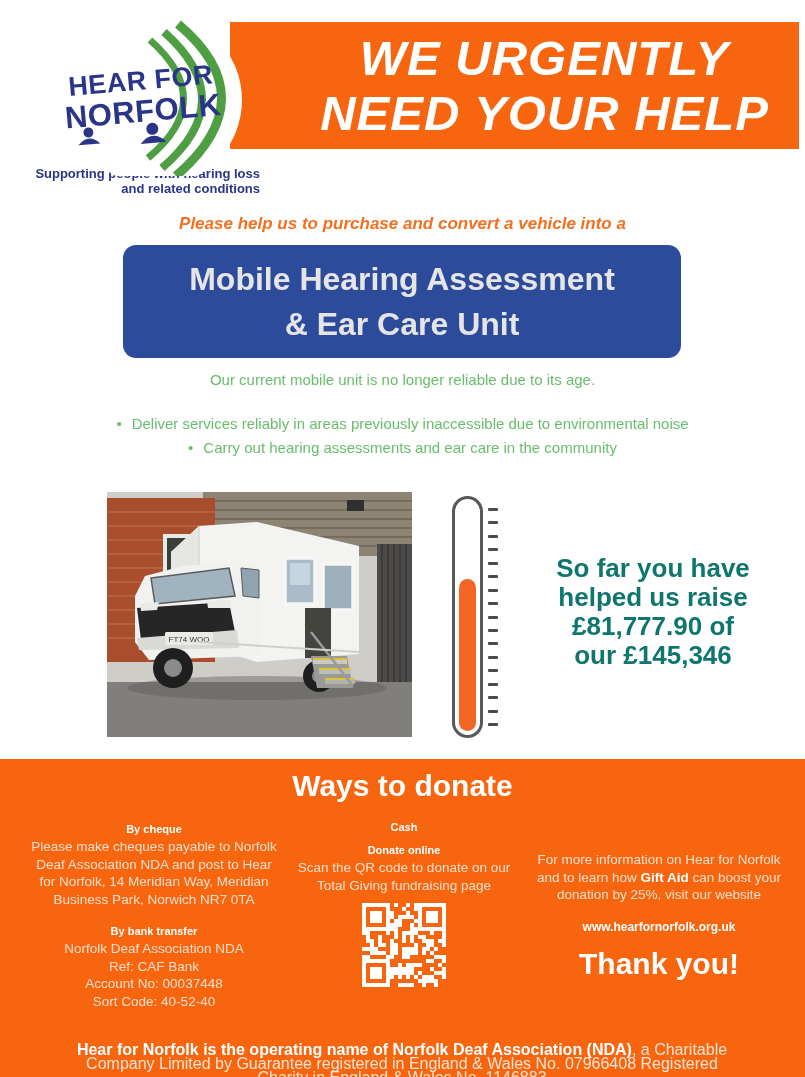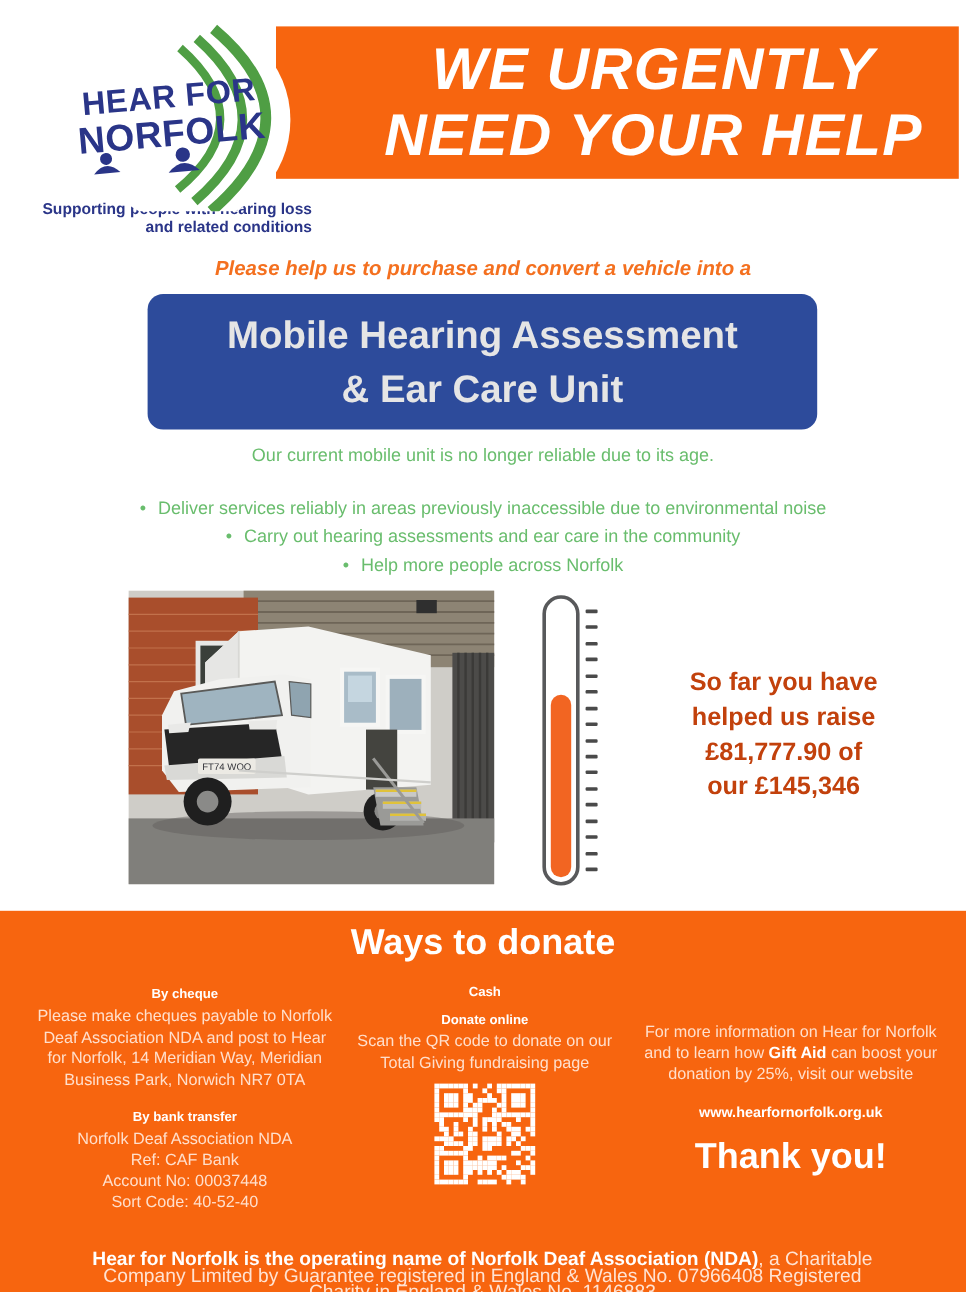"• Help more people across" div.bullet { html: <div><span>•</span><span>Help more people across Norfolk</span></div> -> none }
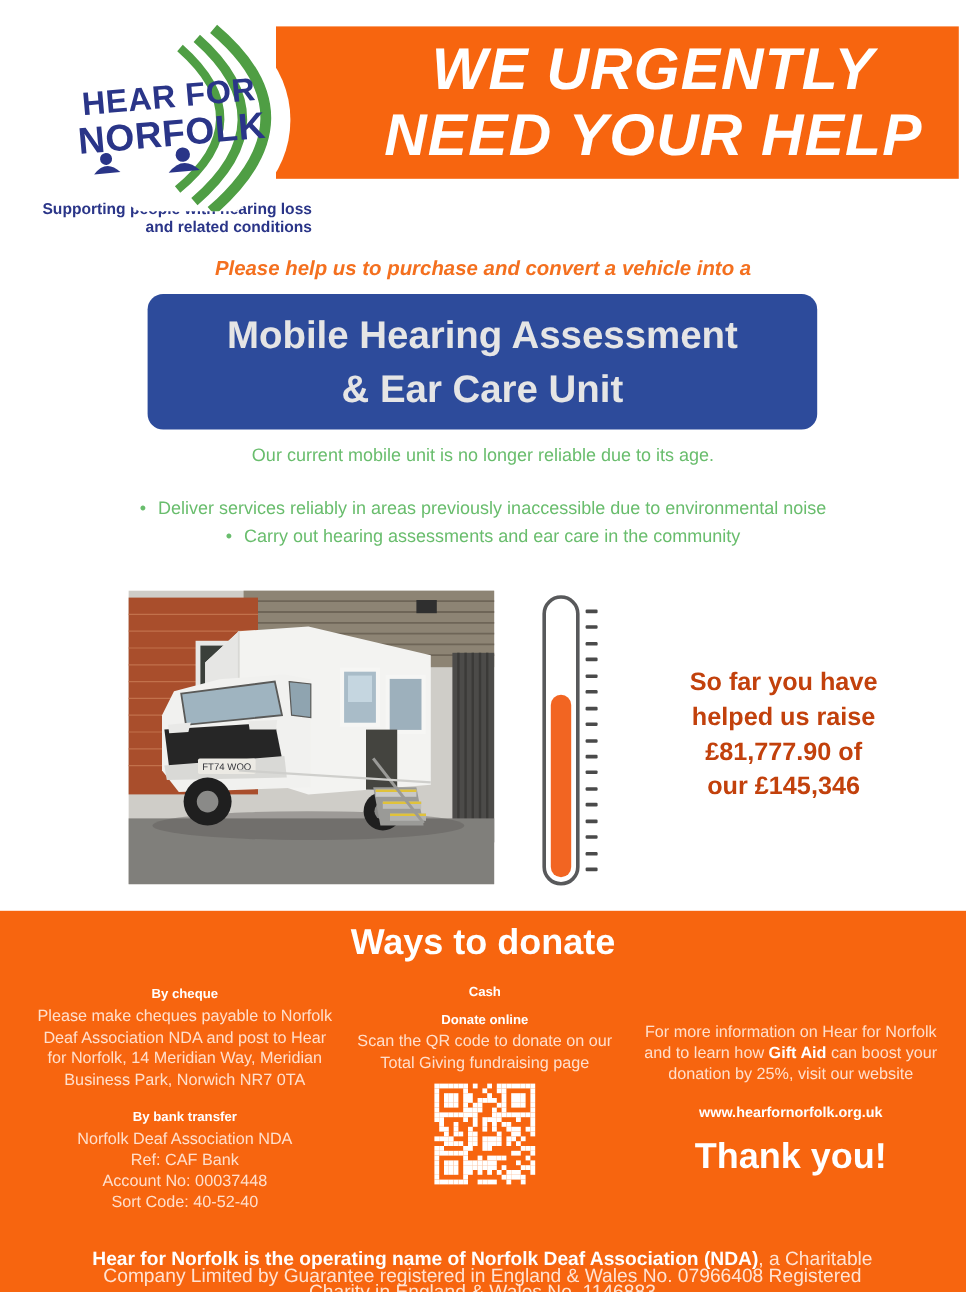"So far you have" .raise { color: #c2410c -> #0f766e; font-size: 21px -> 26px }
